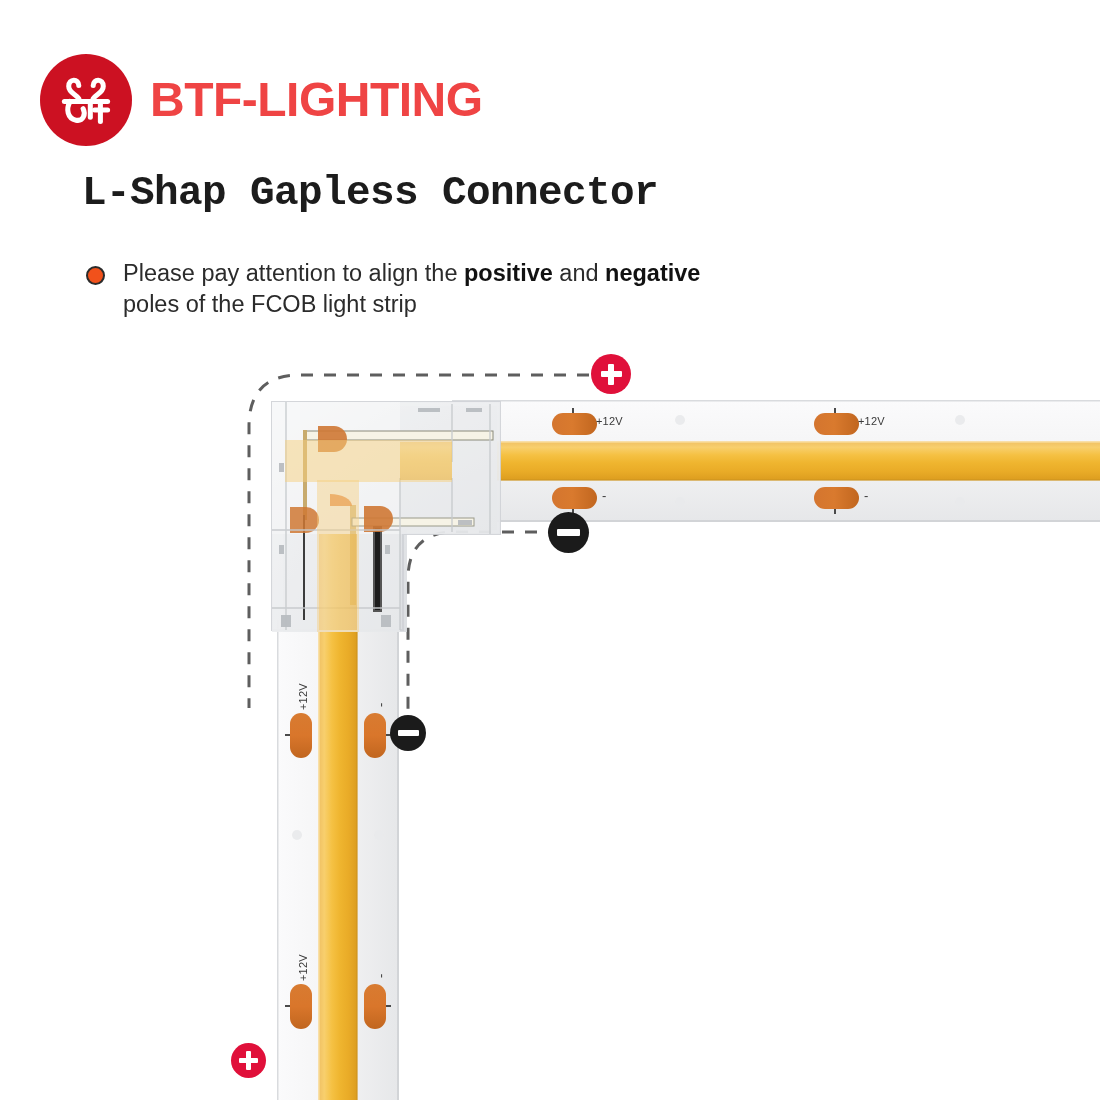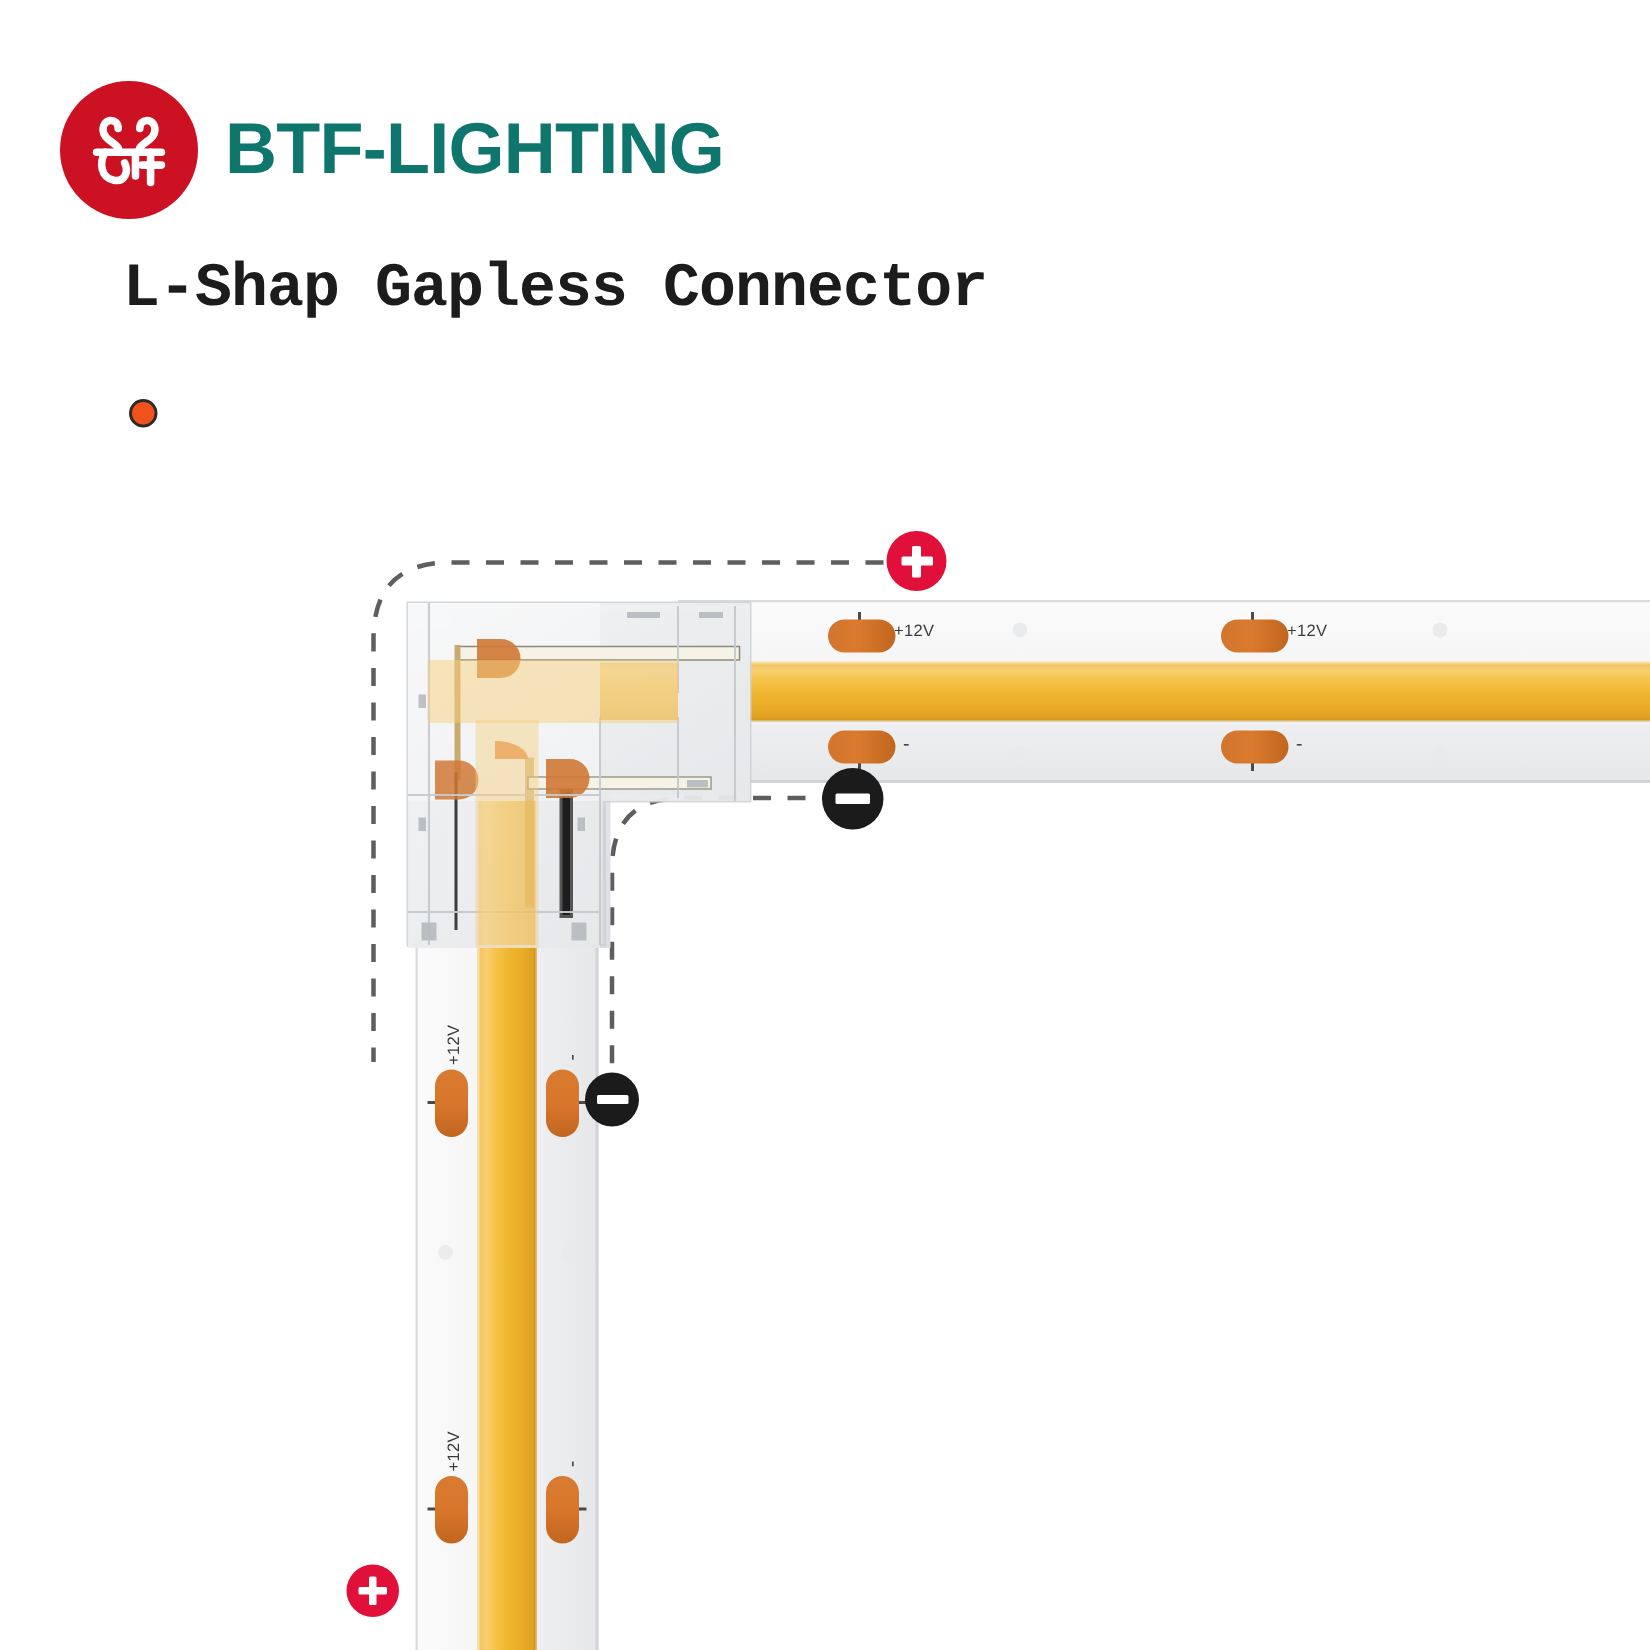"BTF-LIGHTING" #brand-text { color: #0f766e -> #ef4444 }
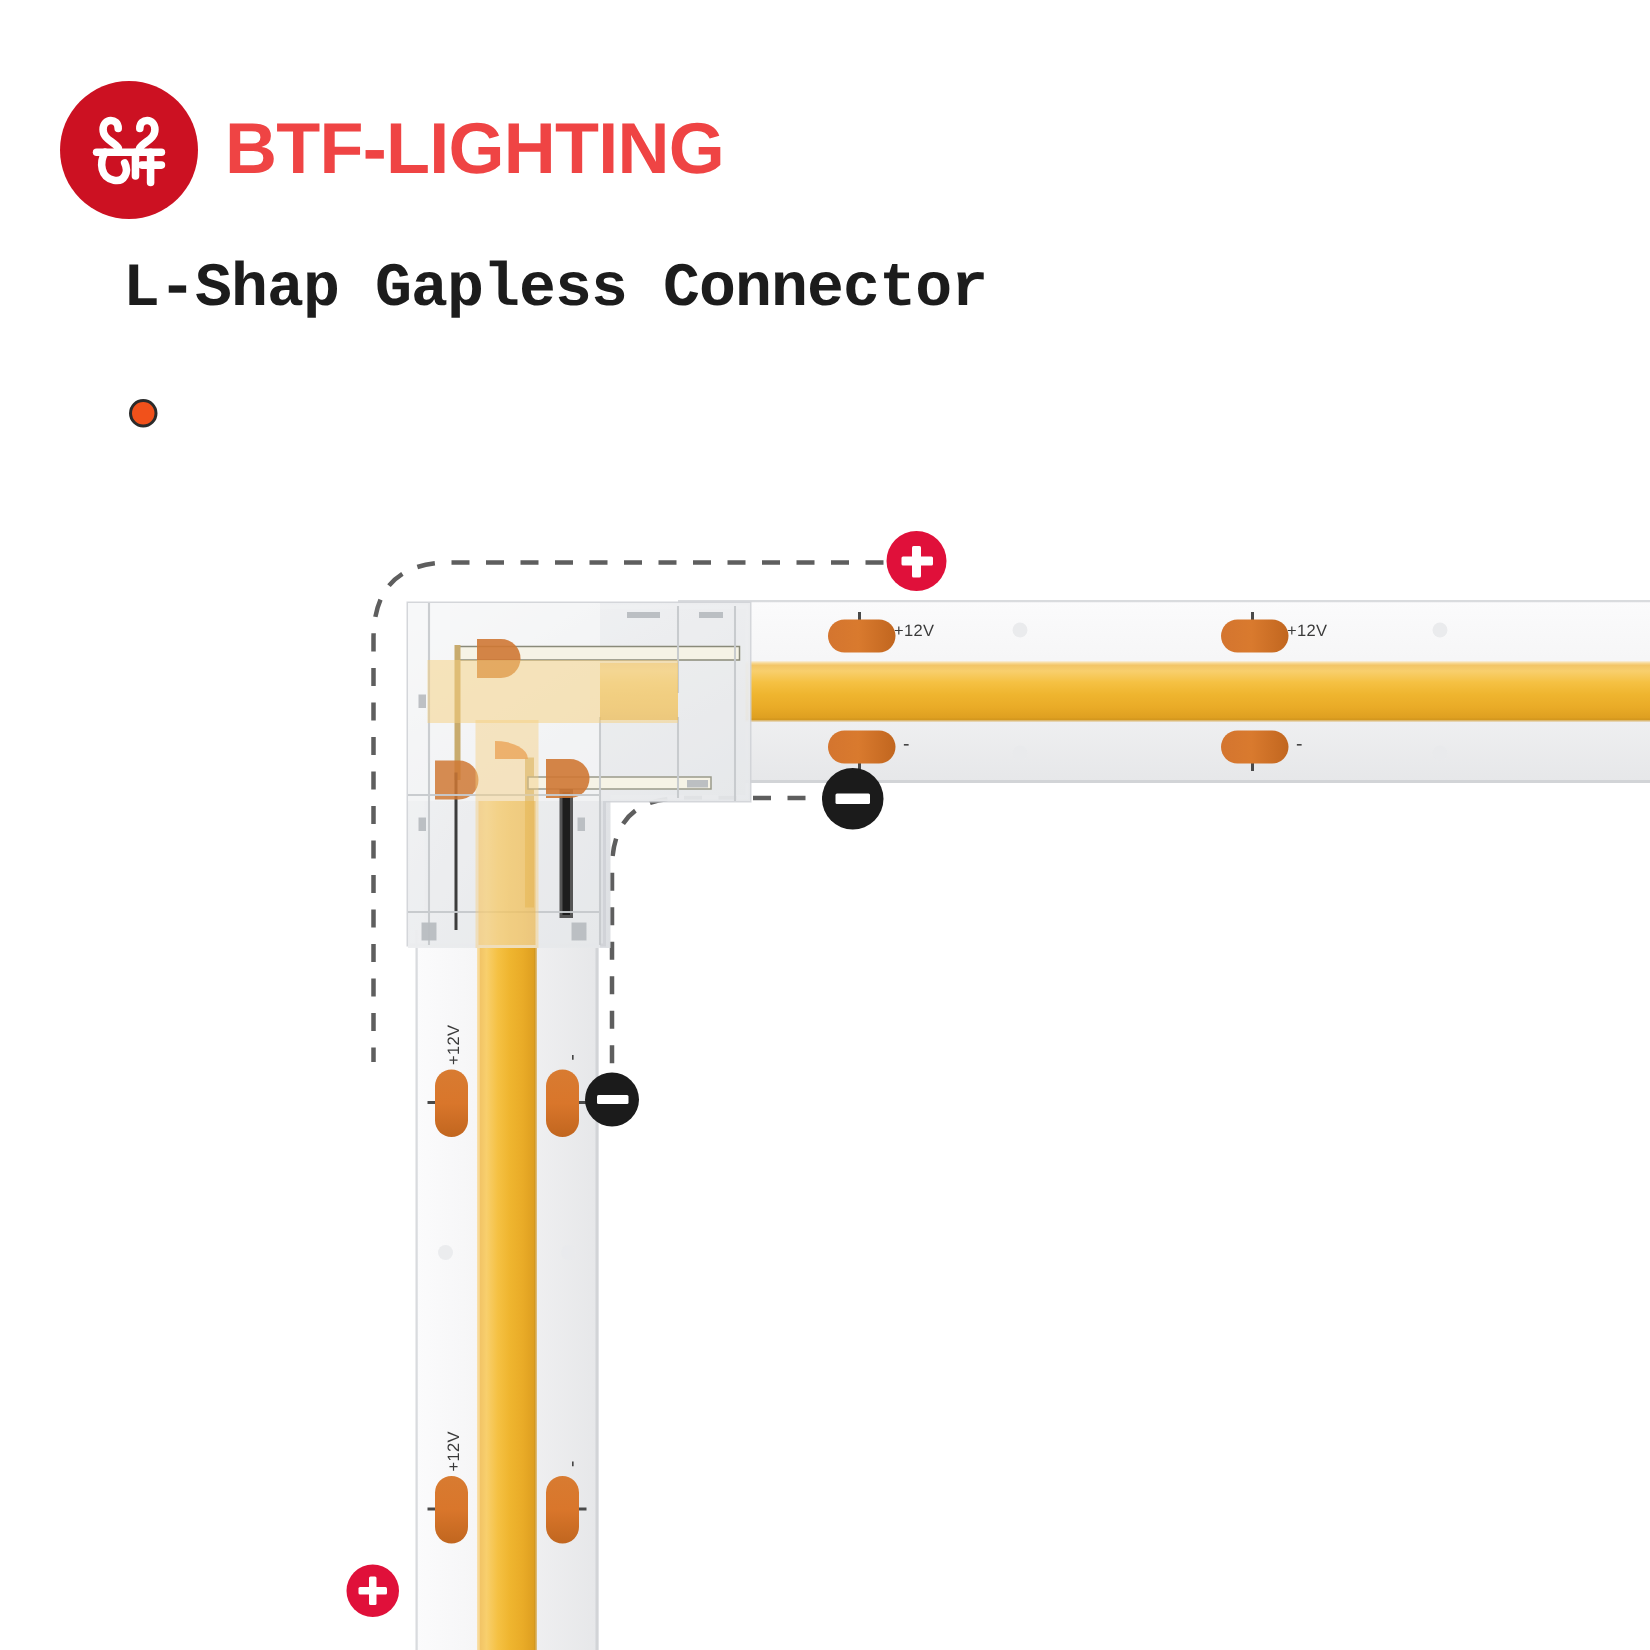"Please pay attention to align" div { html: none -> <div> <span>Please pay attention to align the </span><b>positive</b><span> and </span><b>negative</b><br> <span>poles of the FCOB light strip</span> </div> }
